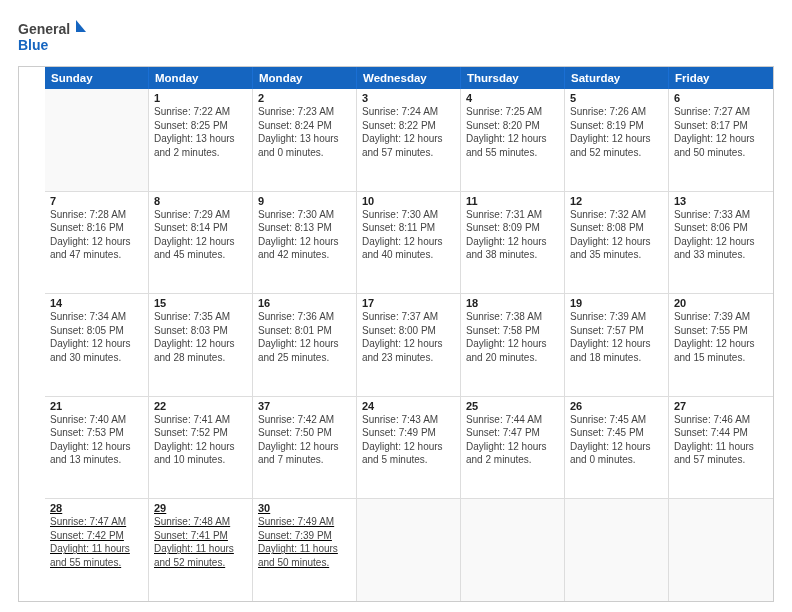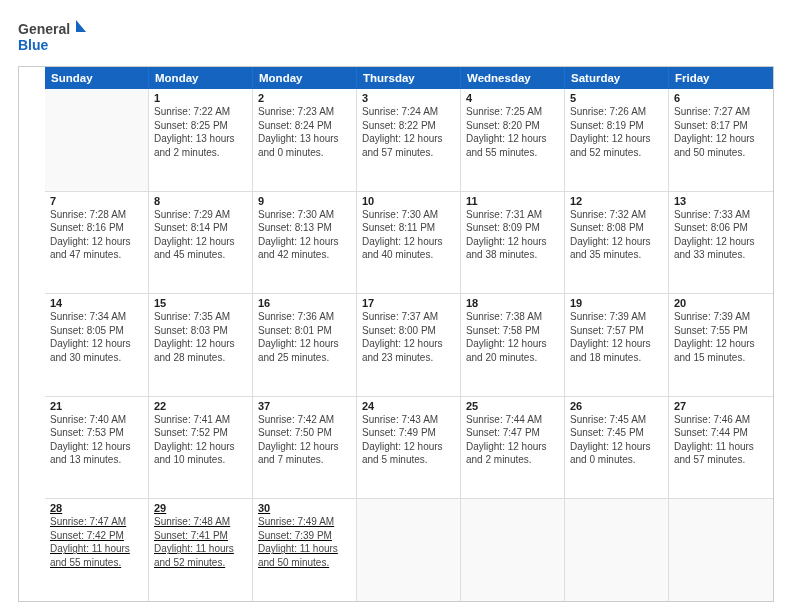"Thursday" div.cal-header-cell { order: before "Wednesday" -> after "Wednesday" }
